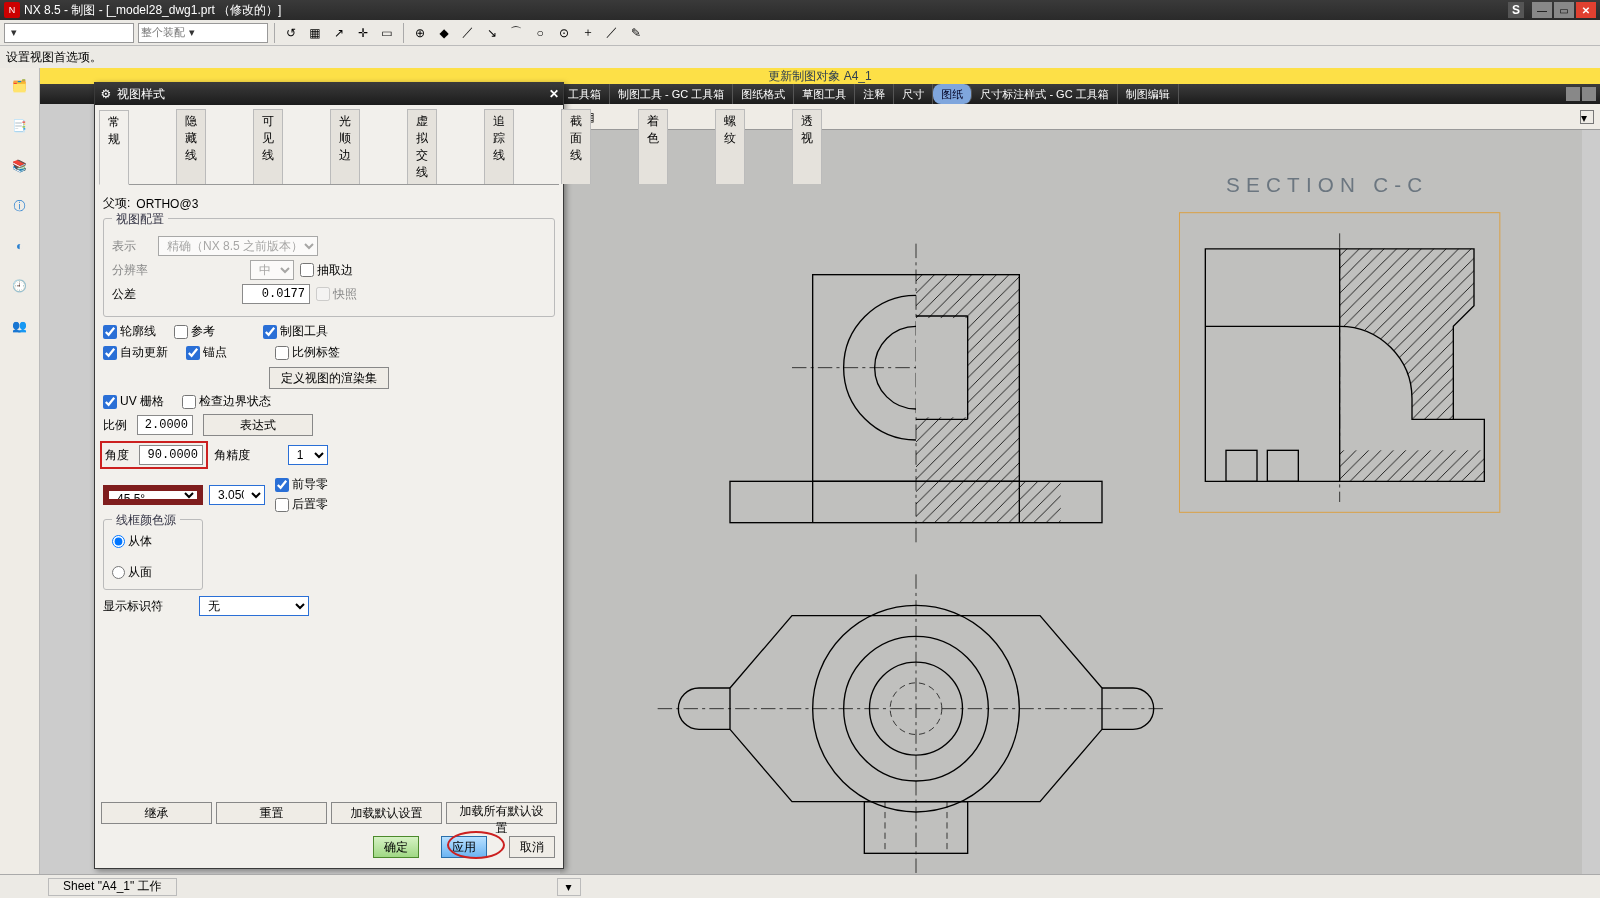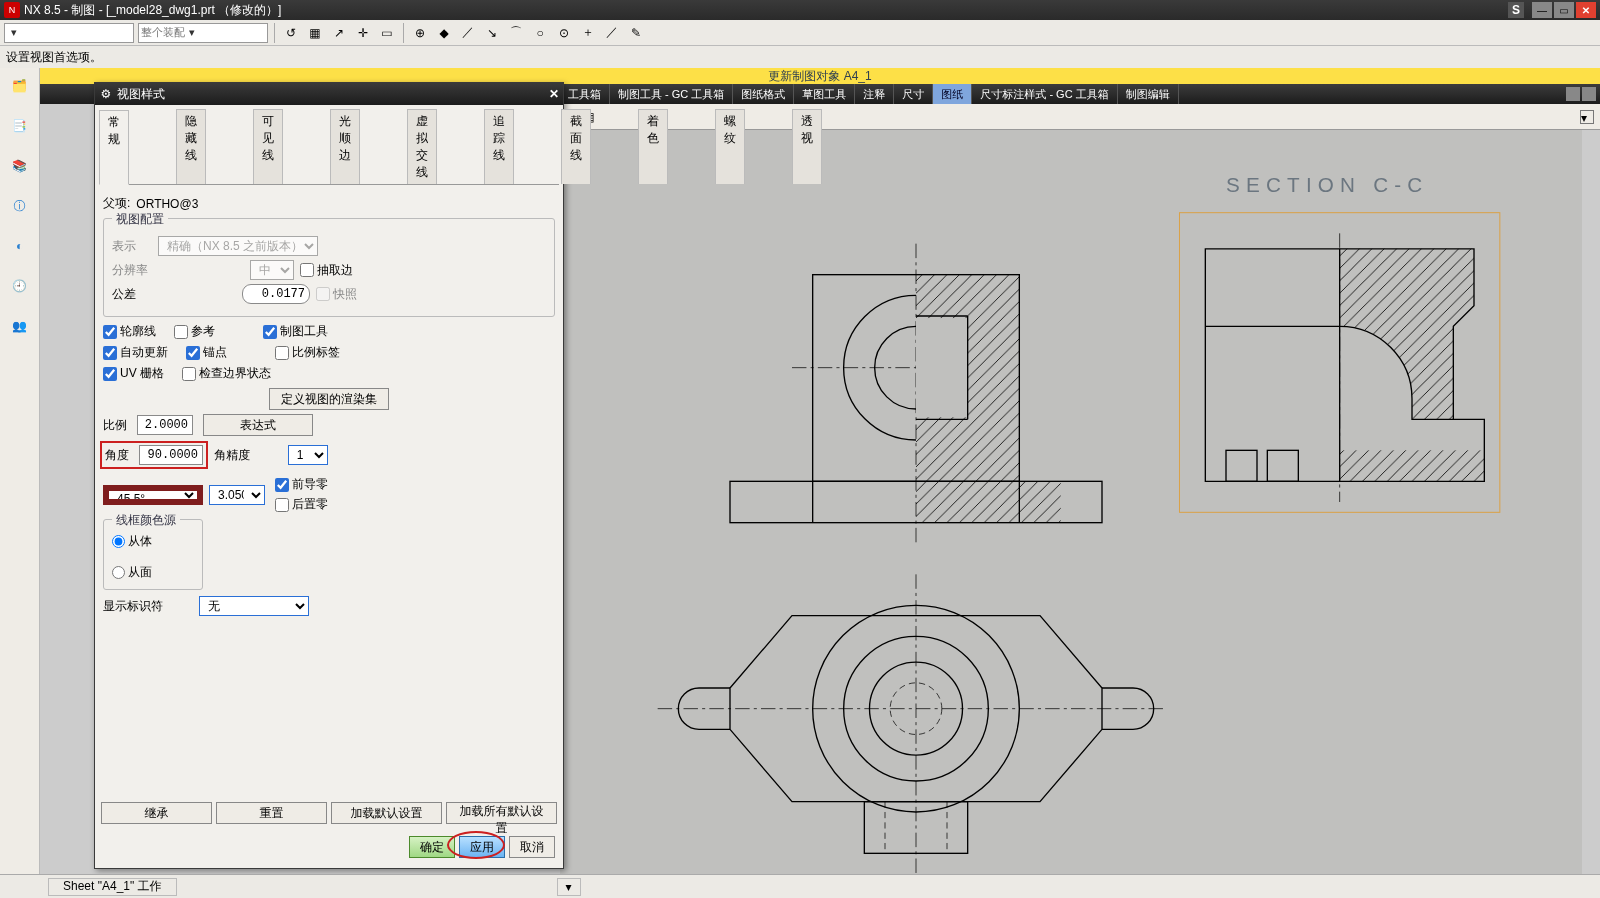"图纸" .tabs-row .tab.active { border-radius: none -> 8px }
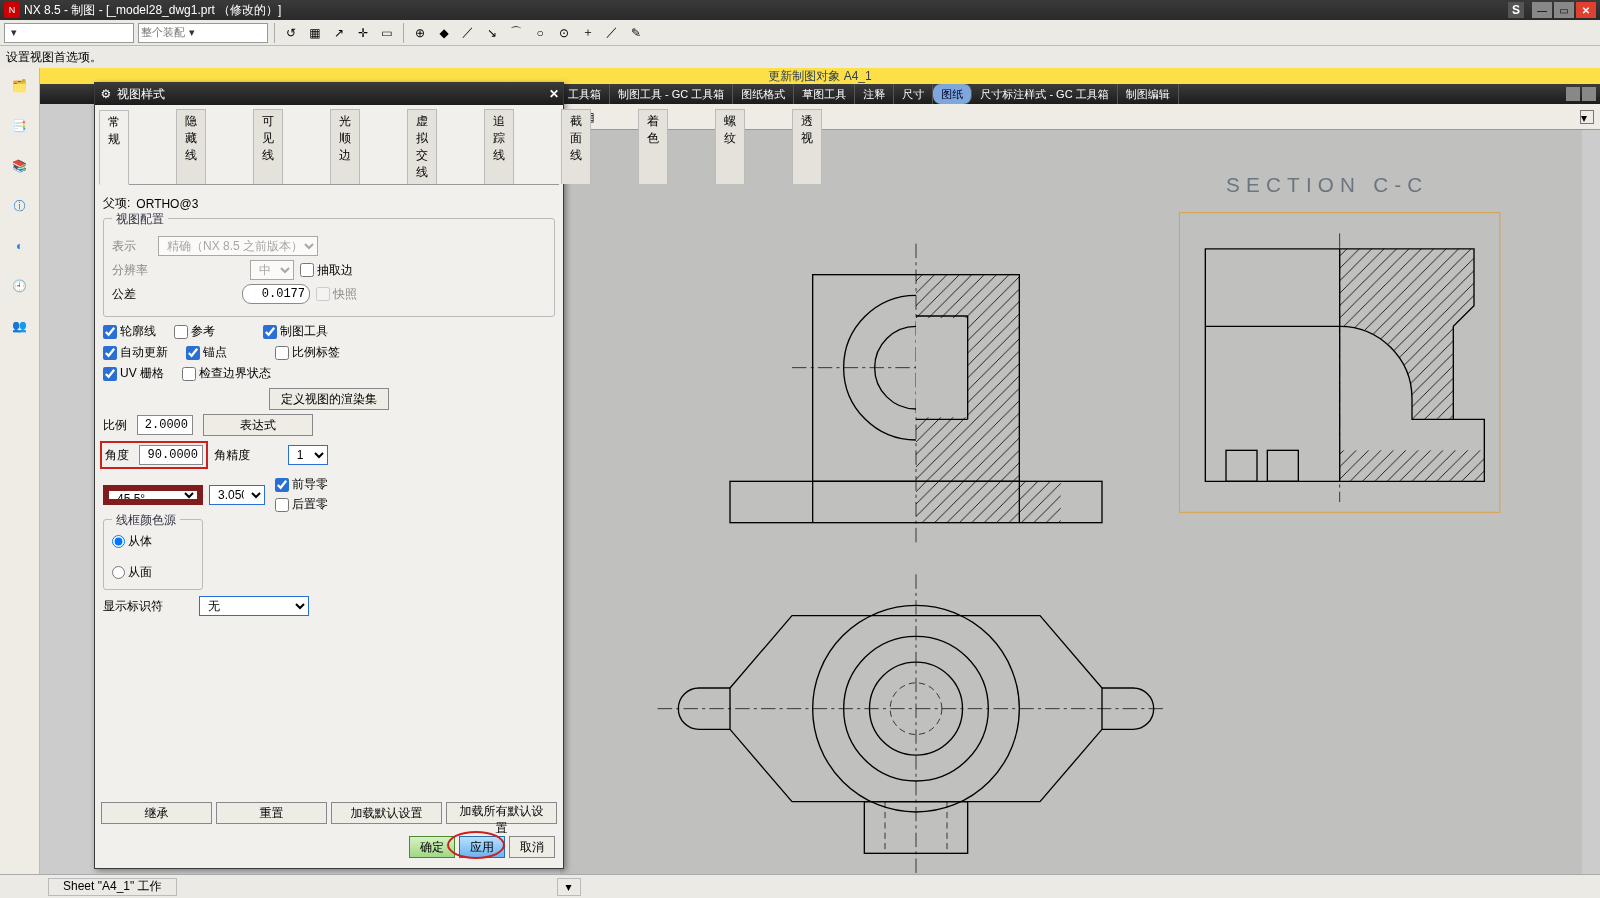"0.0177" input.num { border-radius: 9px -> none }
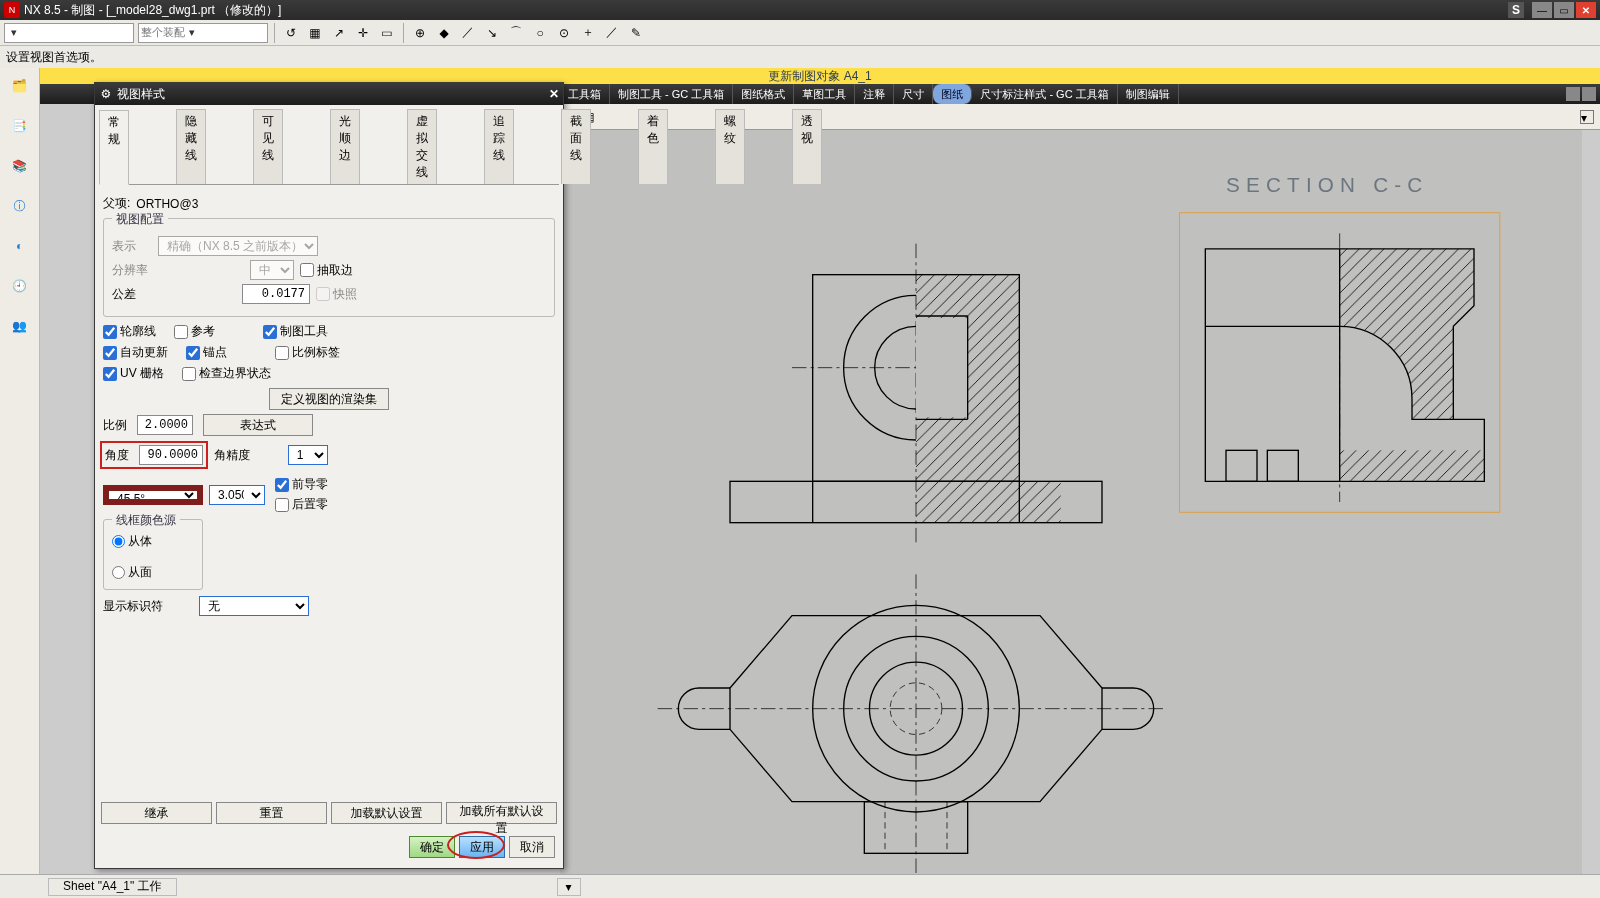"UV 栅格" div.row { order: before "定义视图的渲染集" -> after "定义视图的渲染集" }
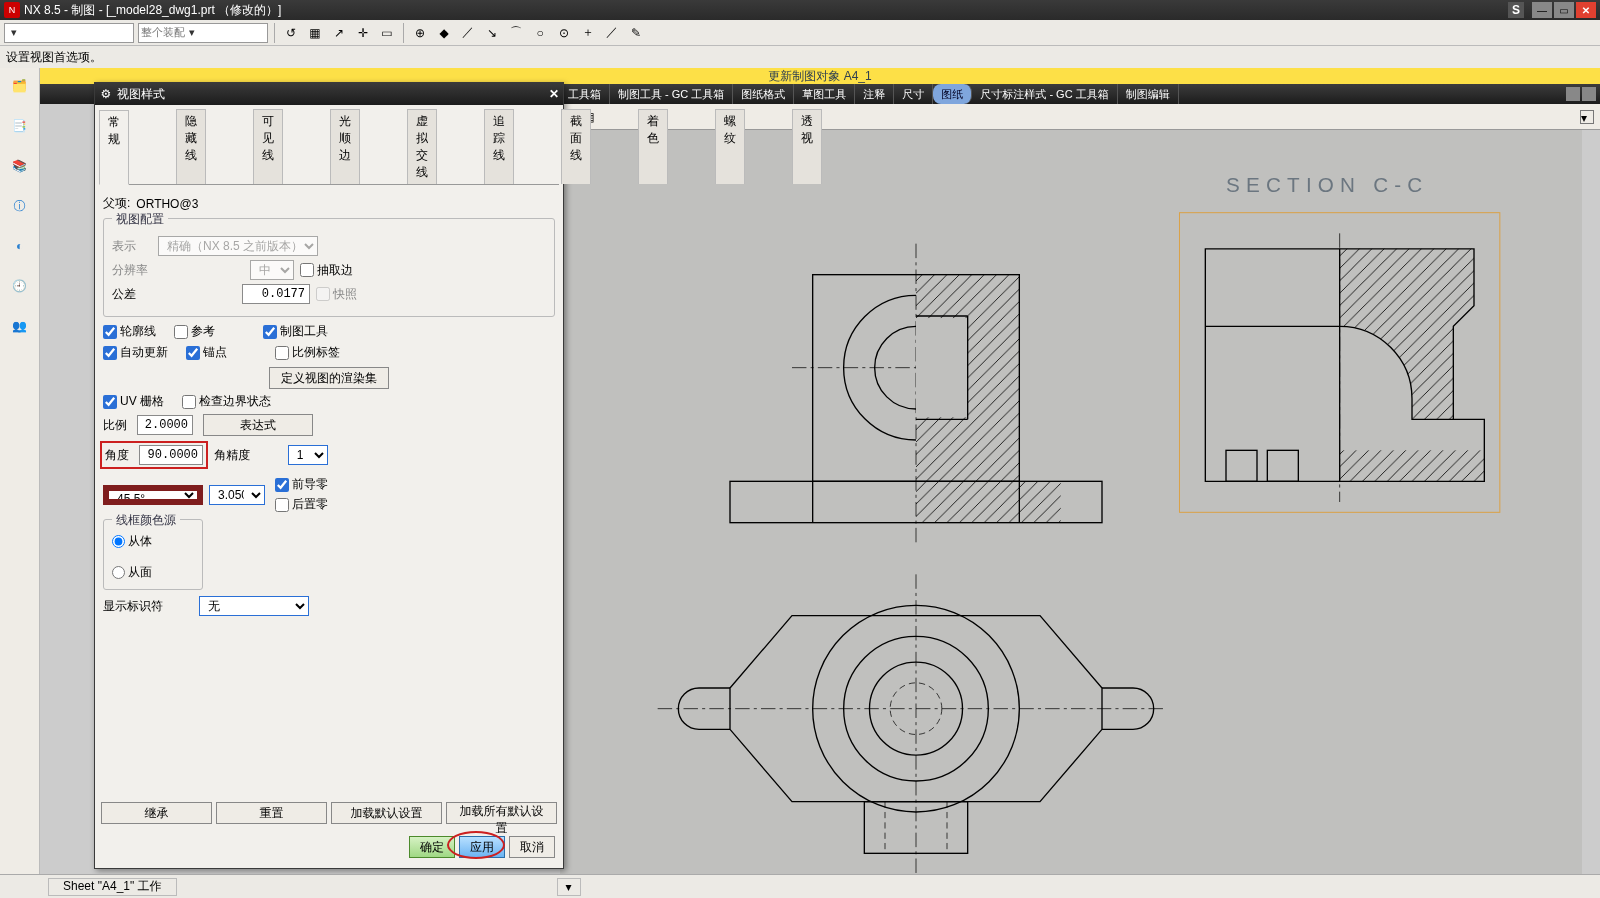"确定" .dlg-footer2 { gap: 4px -> 22px }
